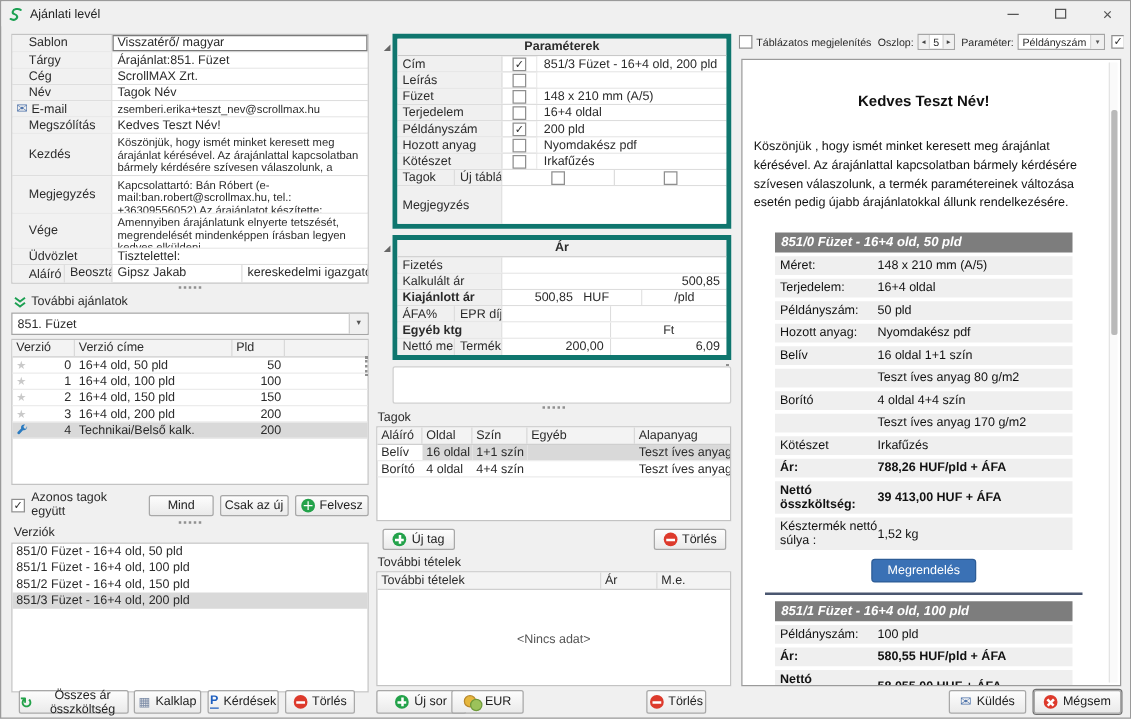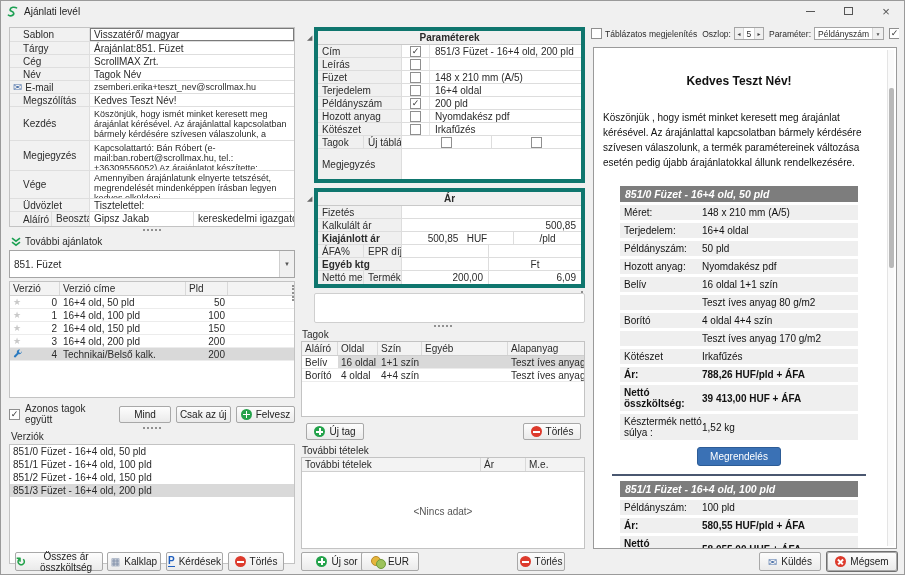"851. Füzet" .combo { height: 28px -> 18px }
